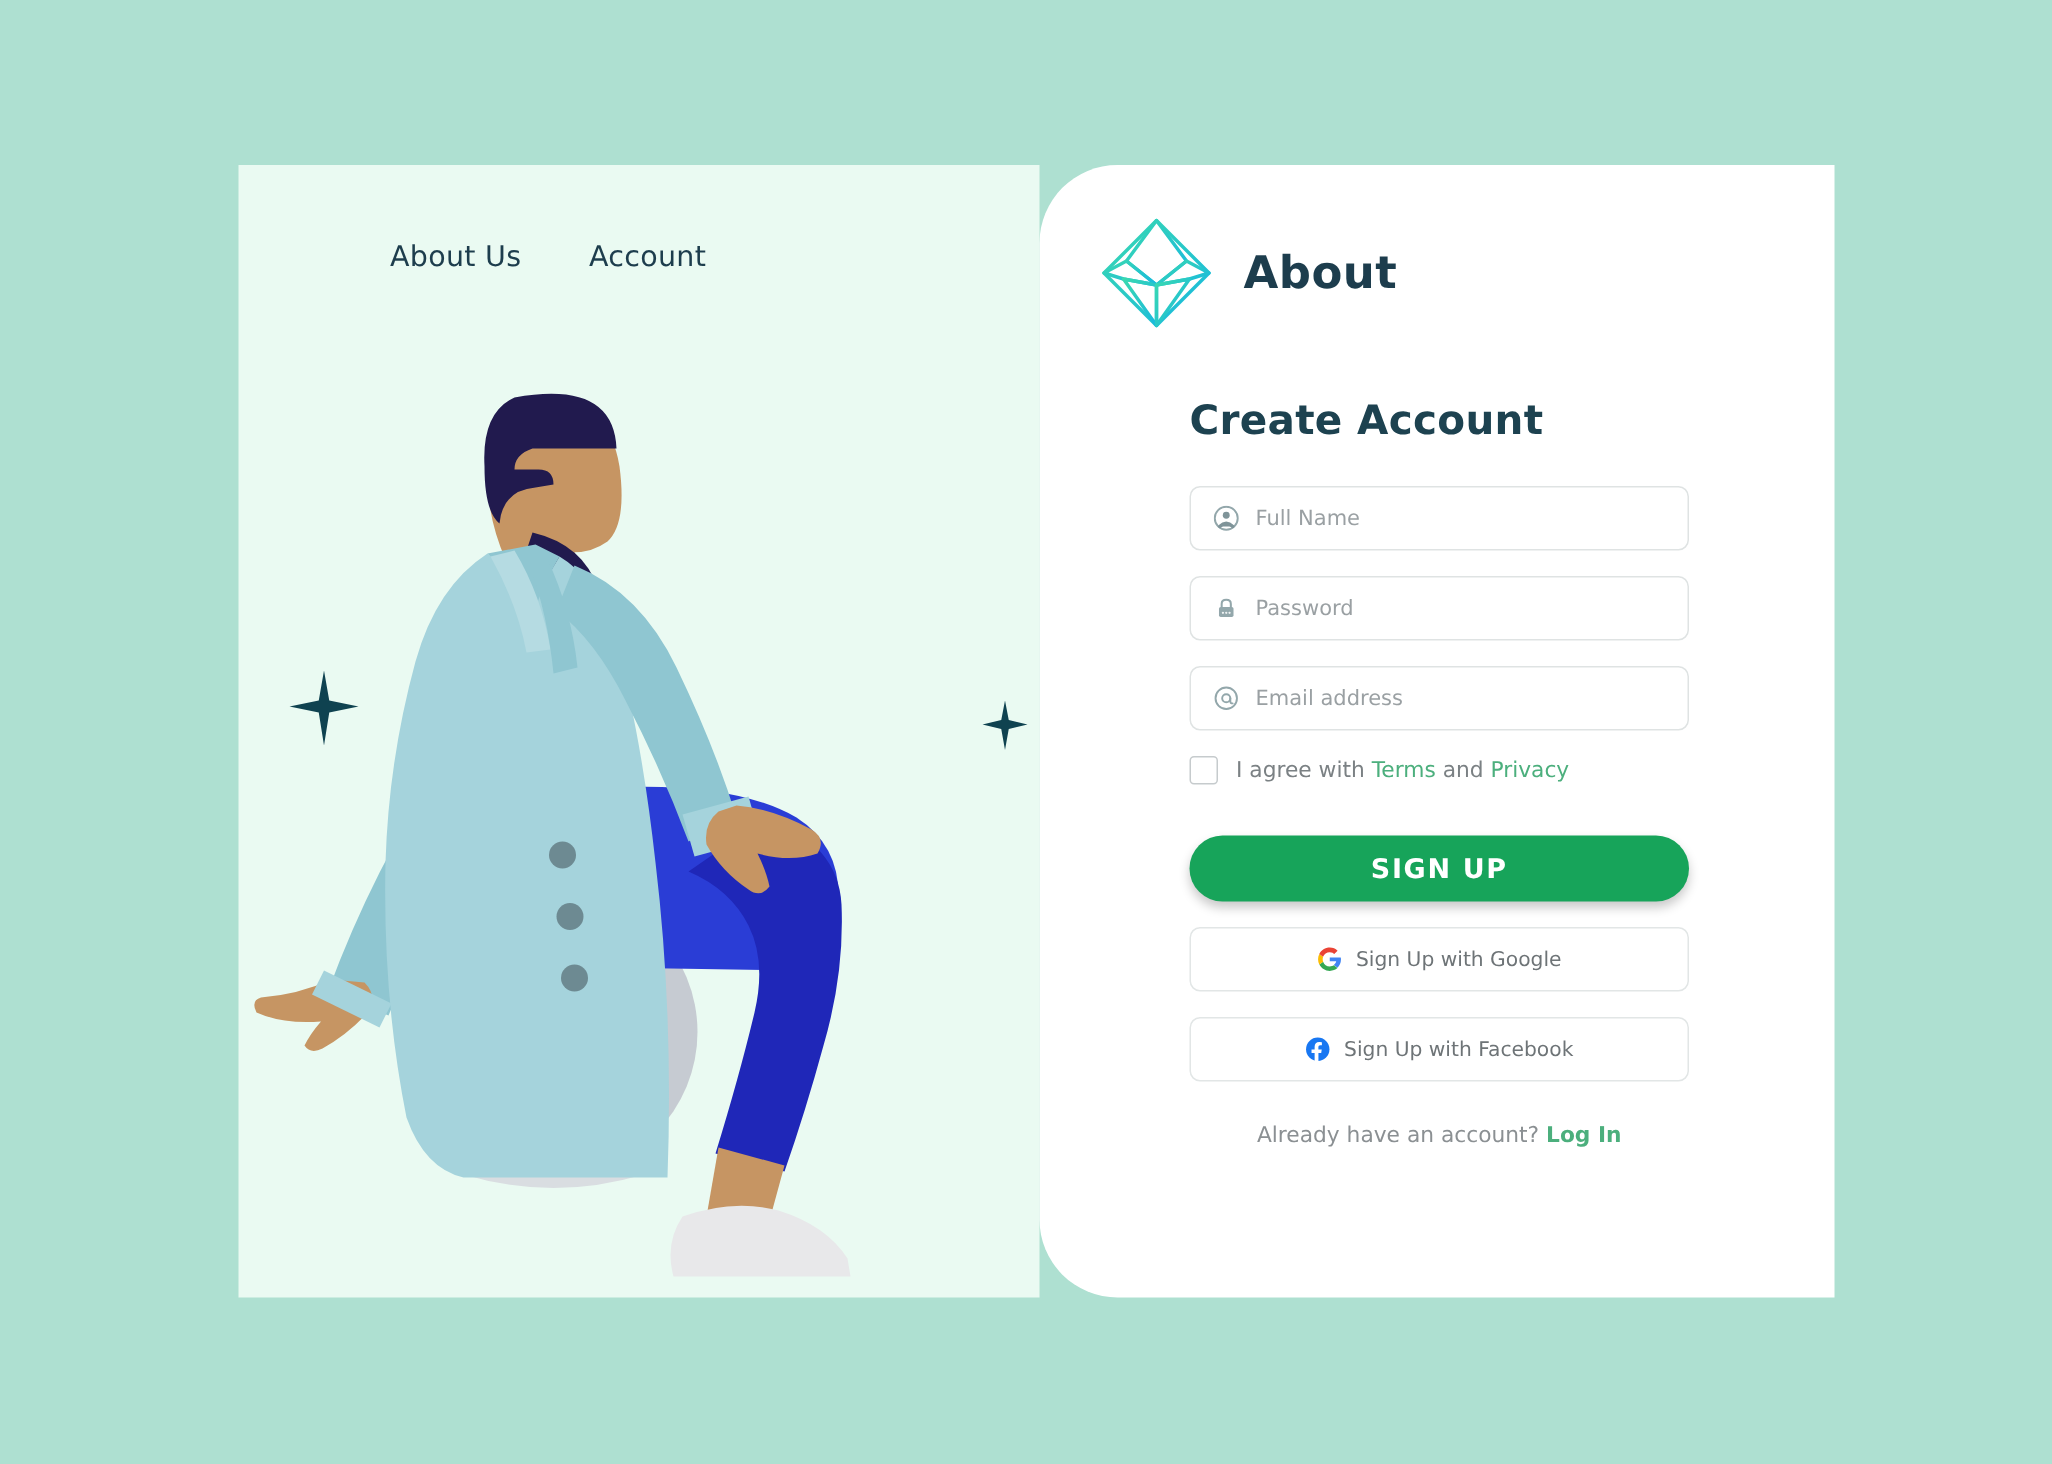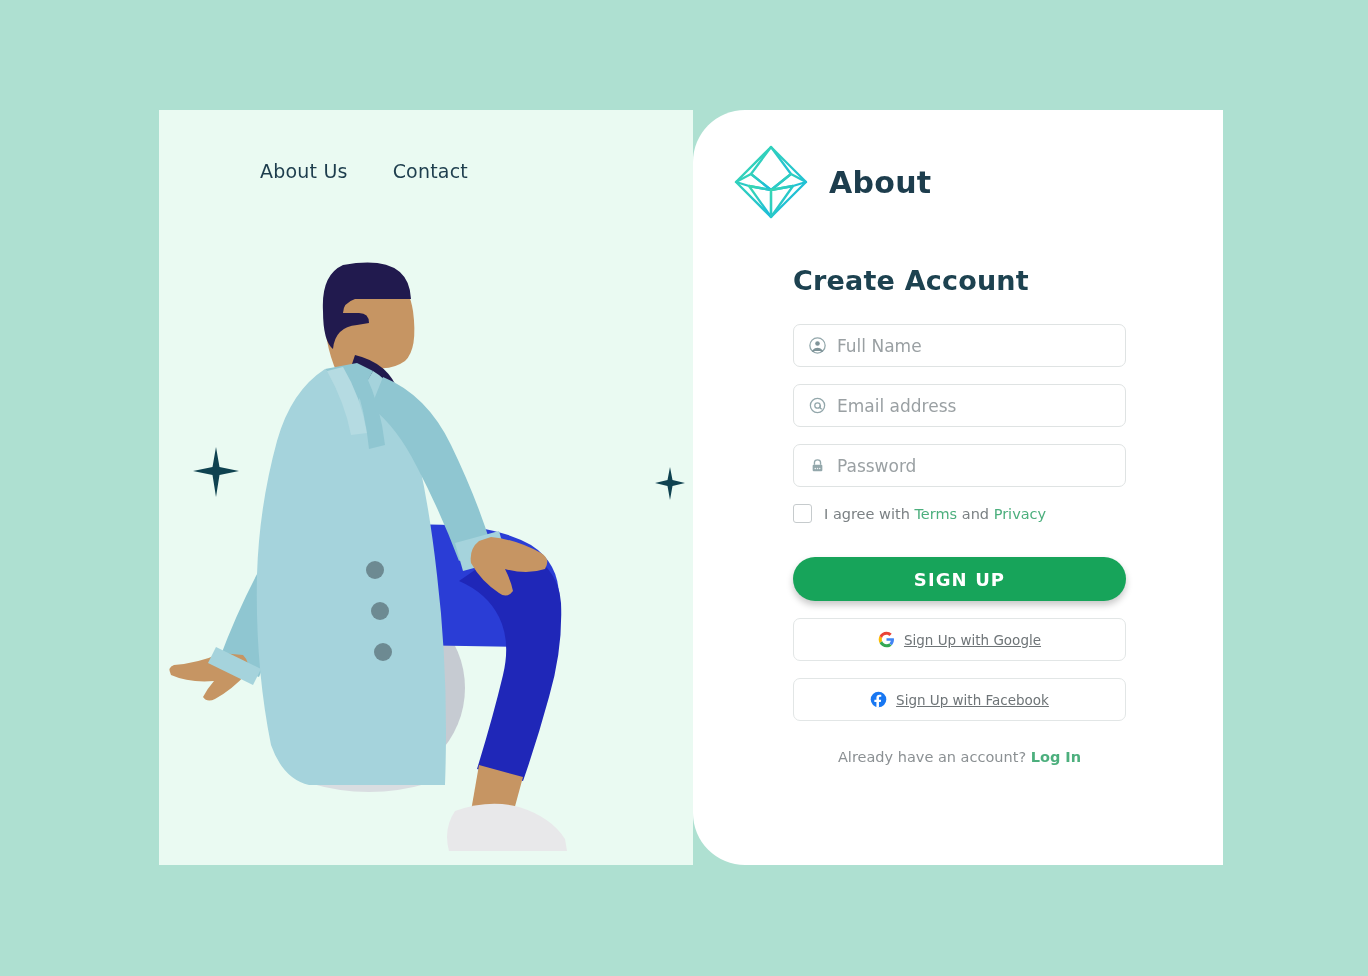"Contact" span.nav-link { text: Contact -> Account }
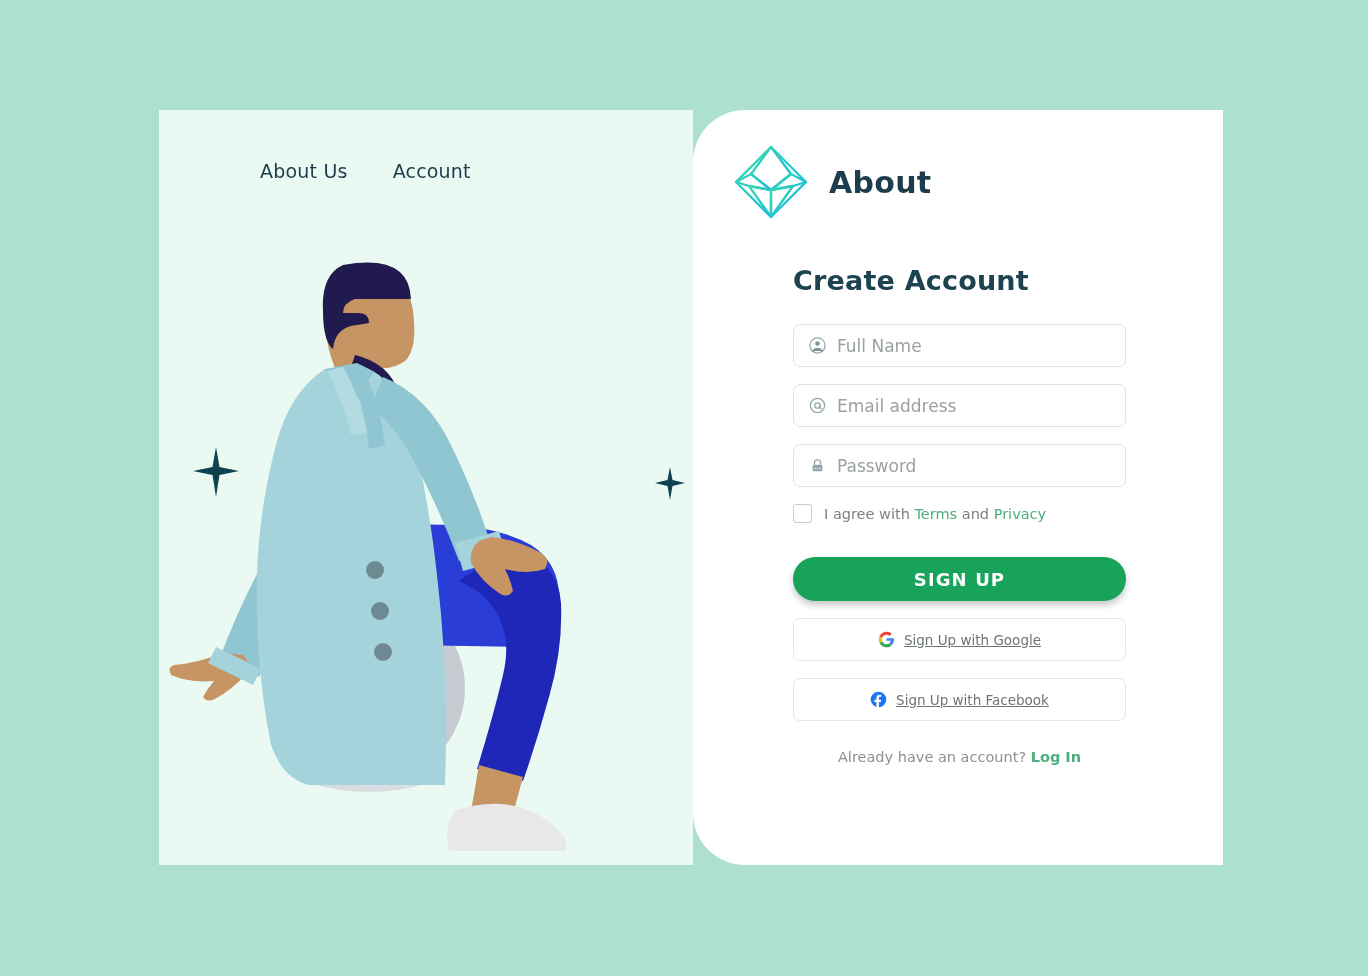"Full Name" .field-input { font-size: 17px -> 14px }
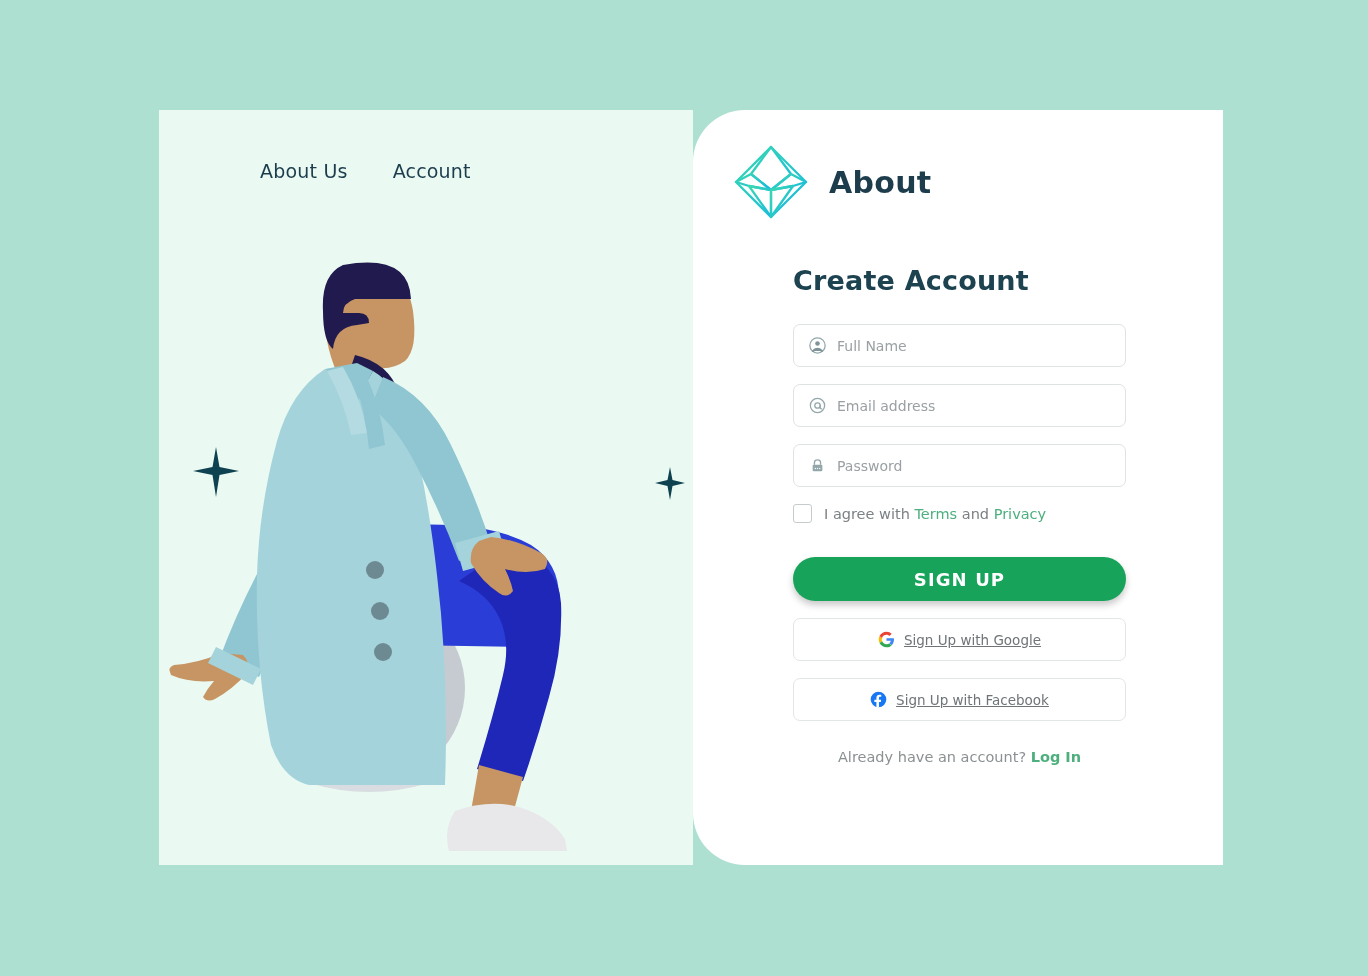"Email address" div.field { order: before "Password" -> after "Password" }
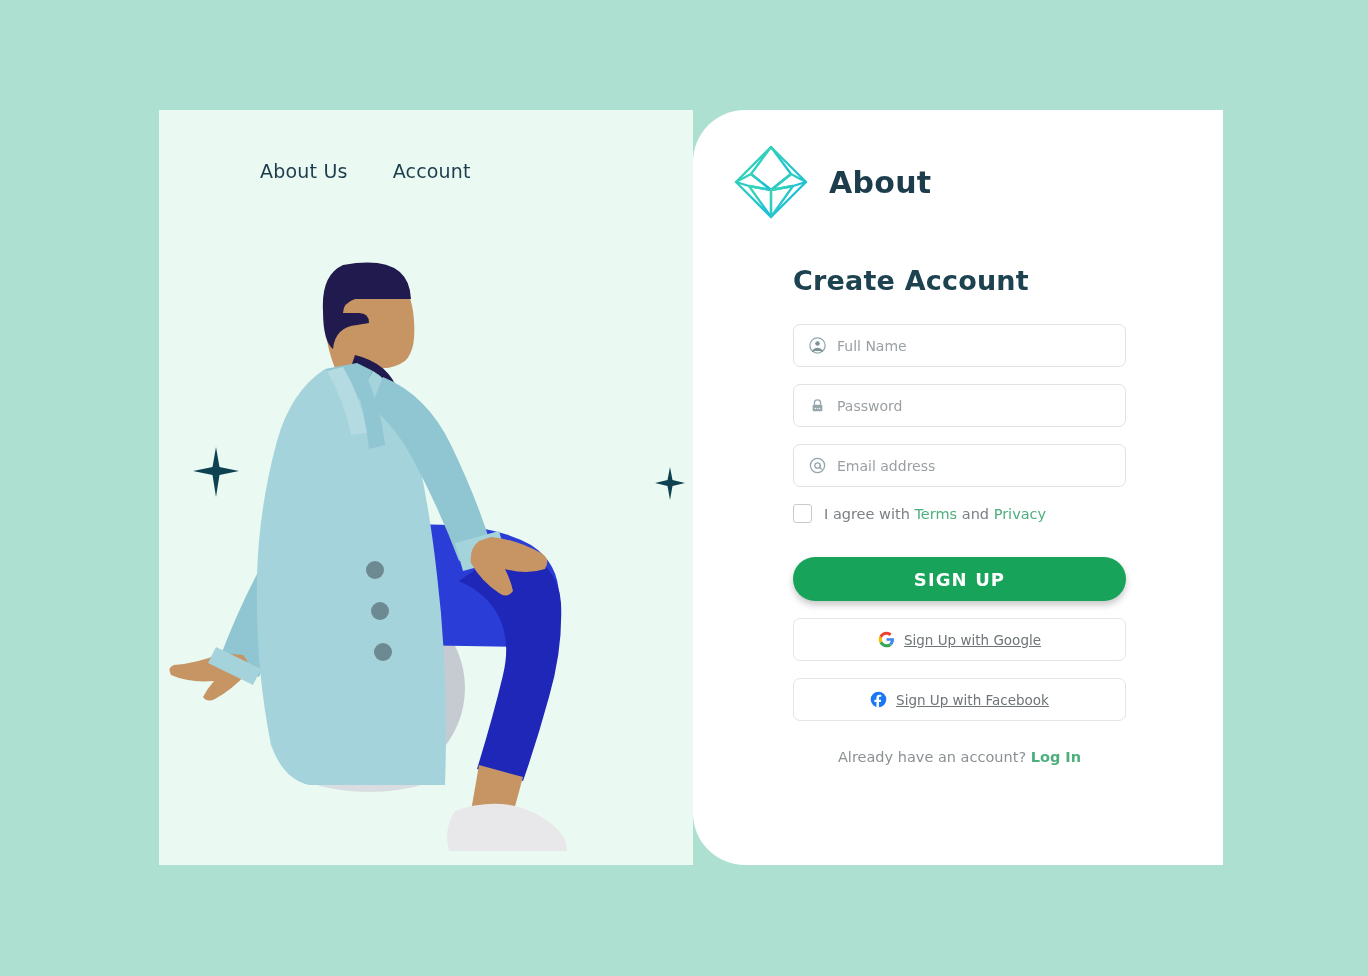"Sign Up with Google" .btn-social { text-decoration: underline -> none }
